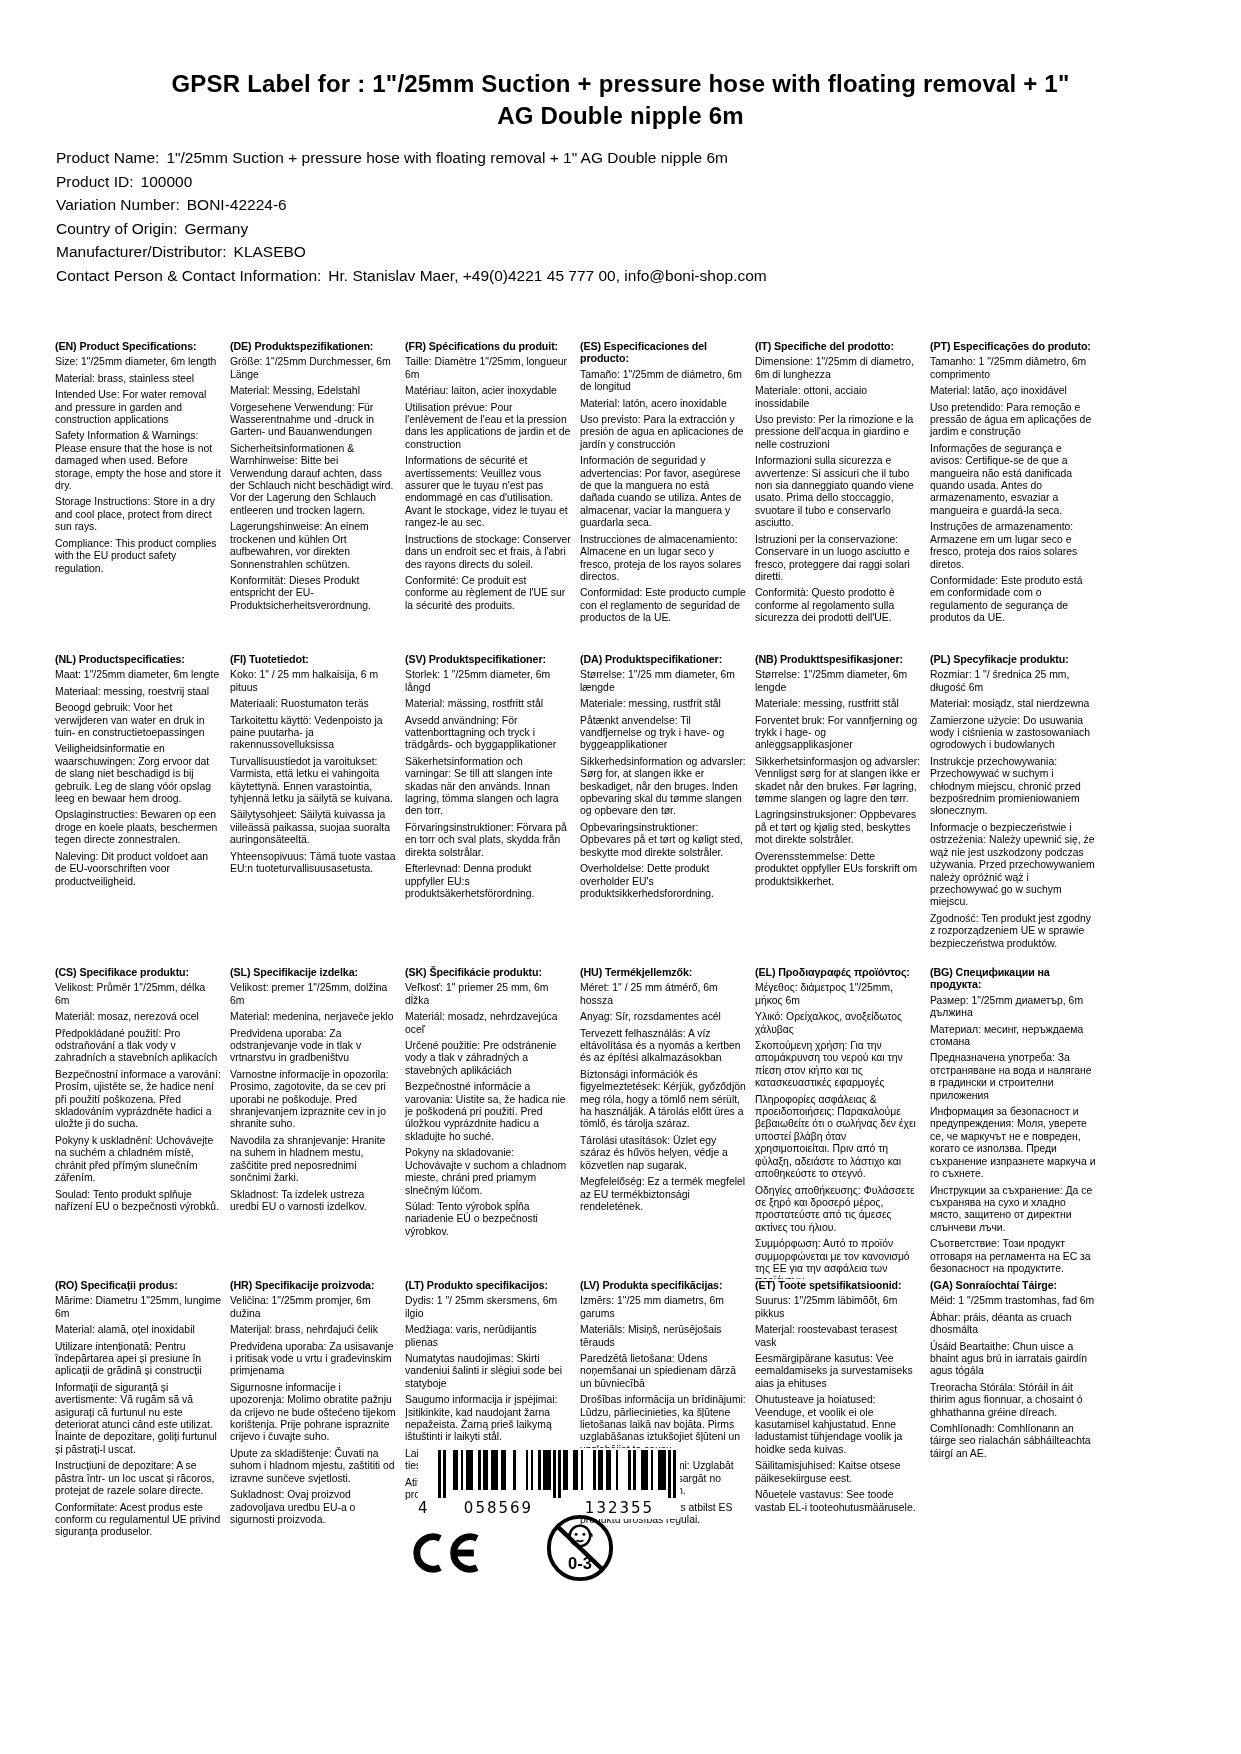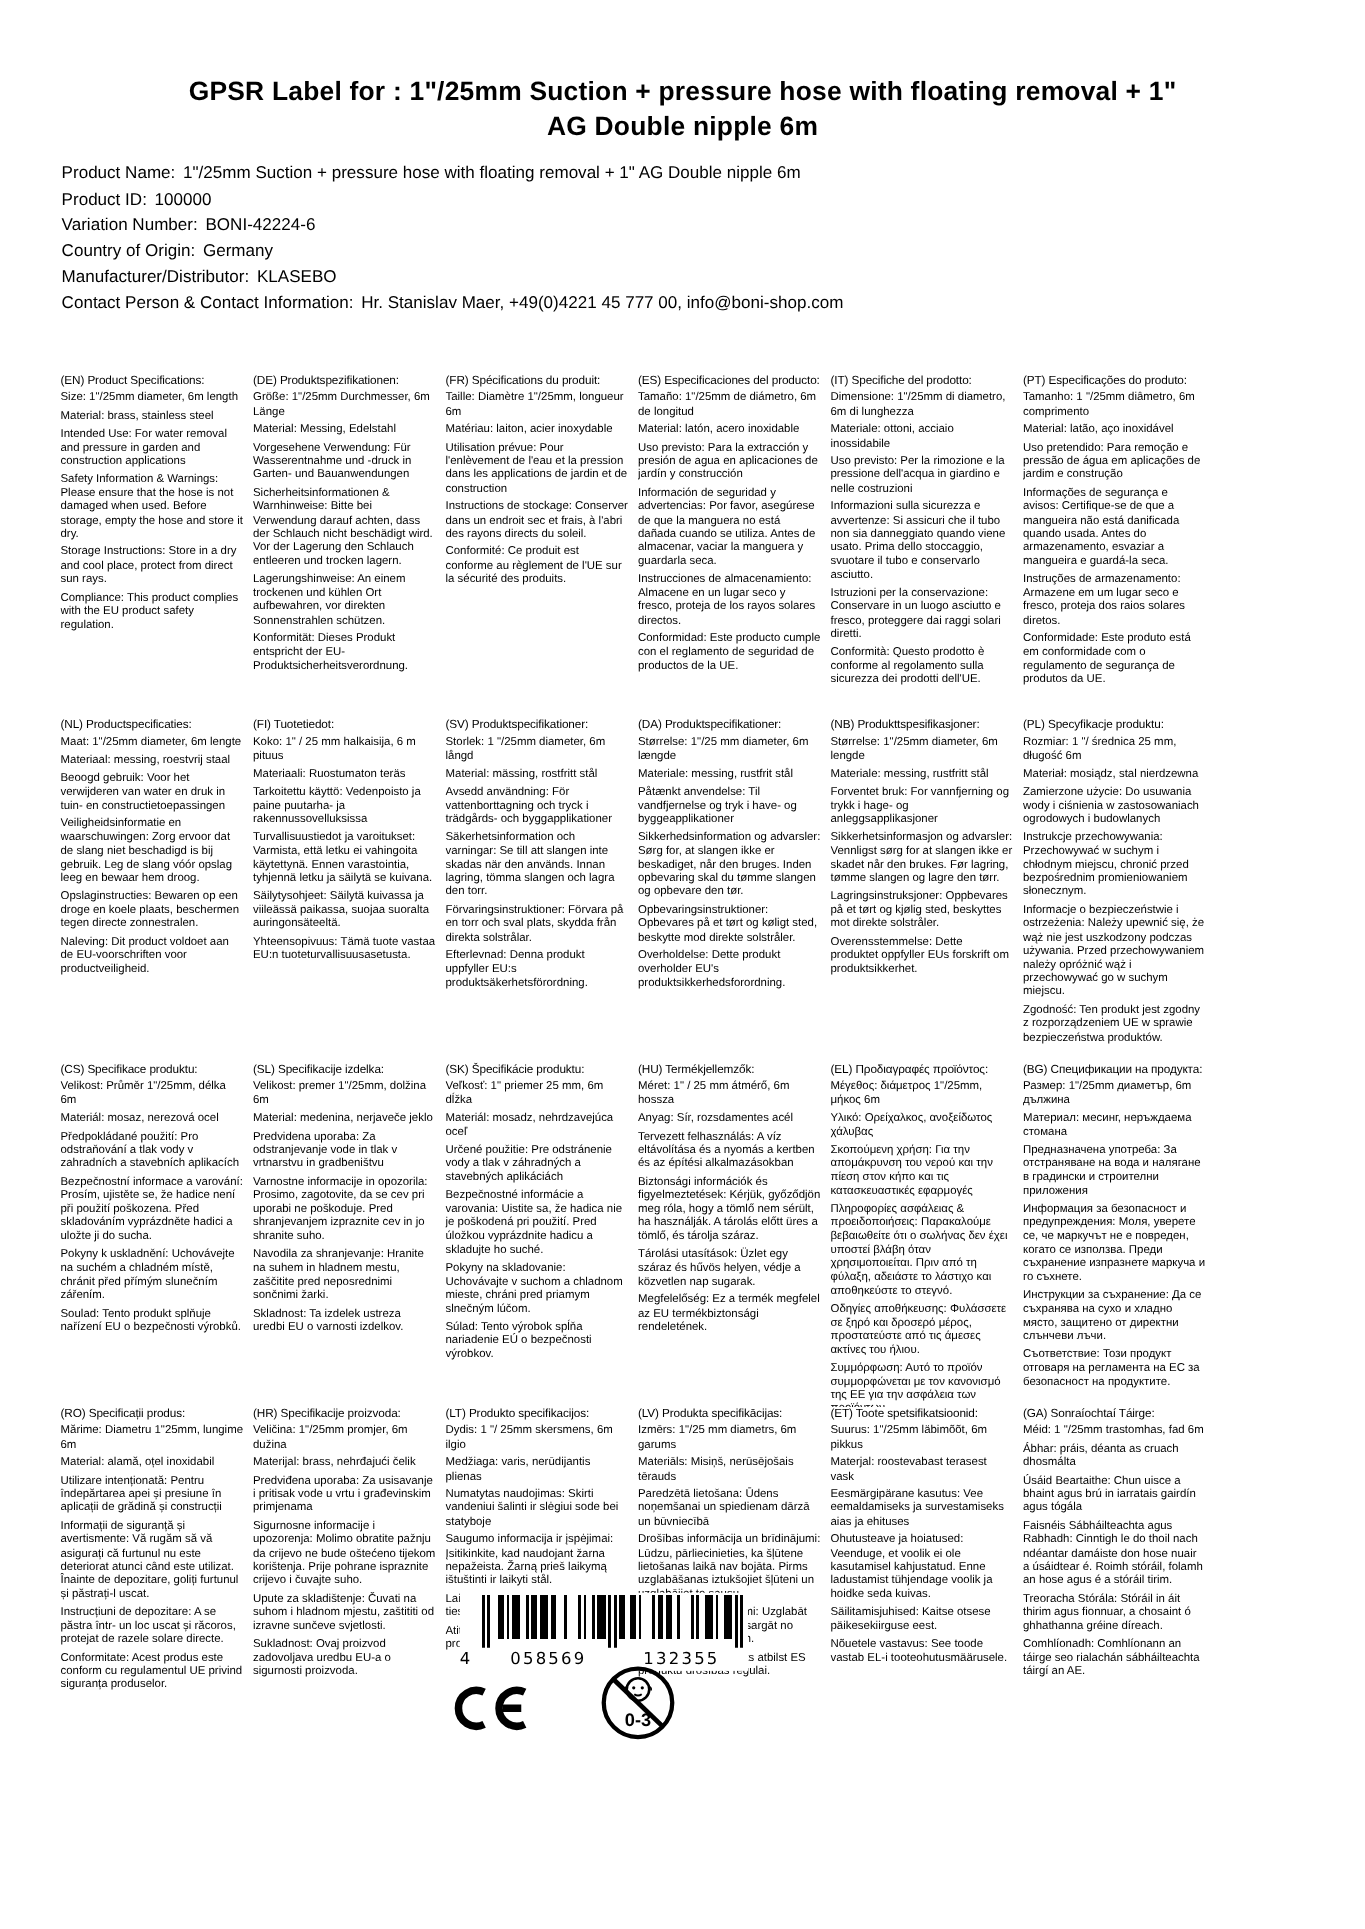"(EN) Product Specifications:" .lang-heading { font-weight: normal -> bold }
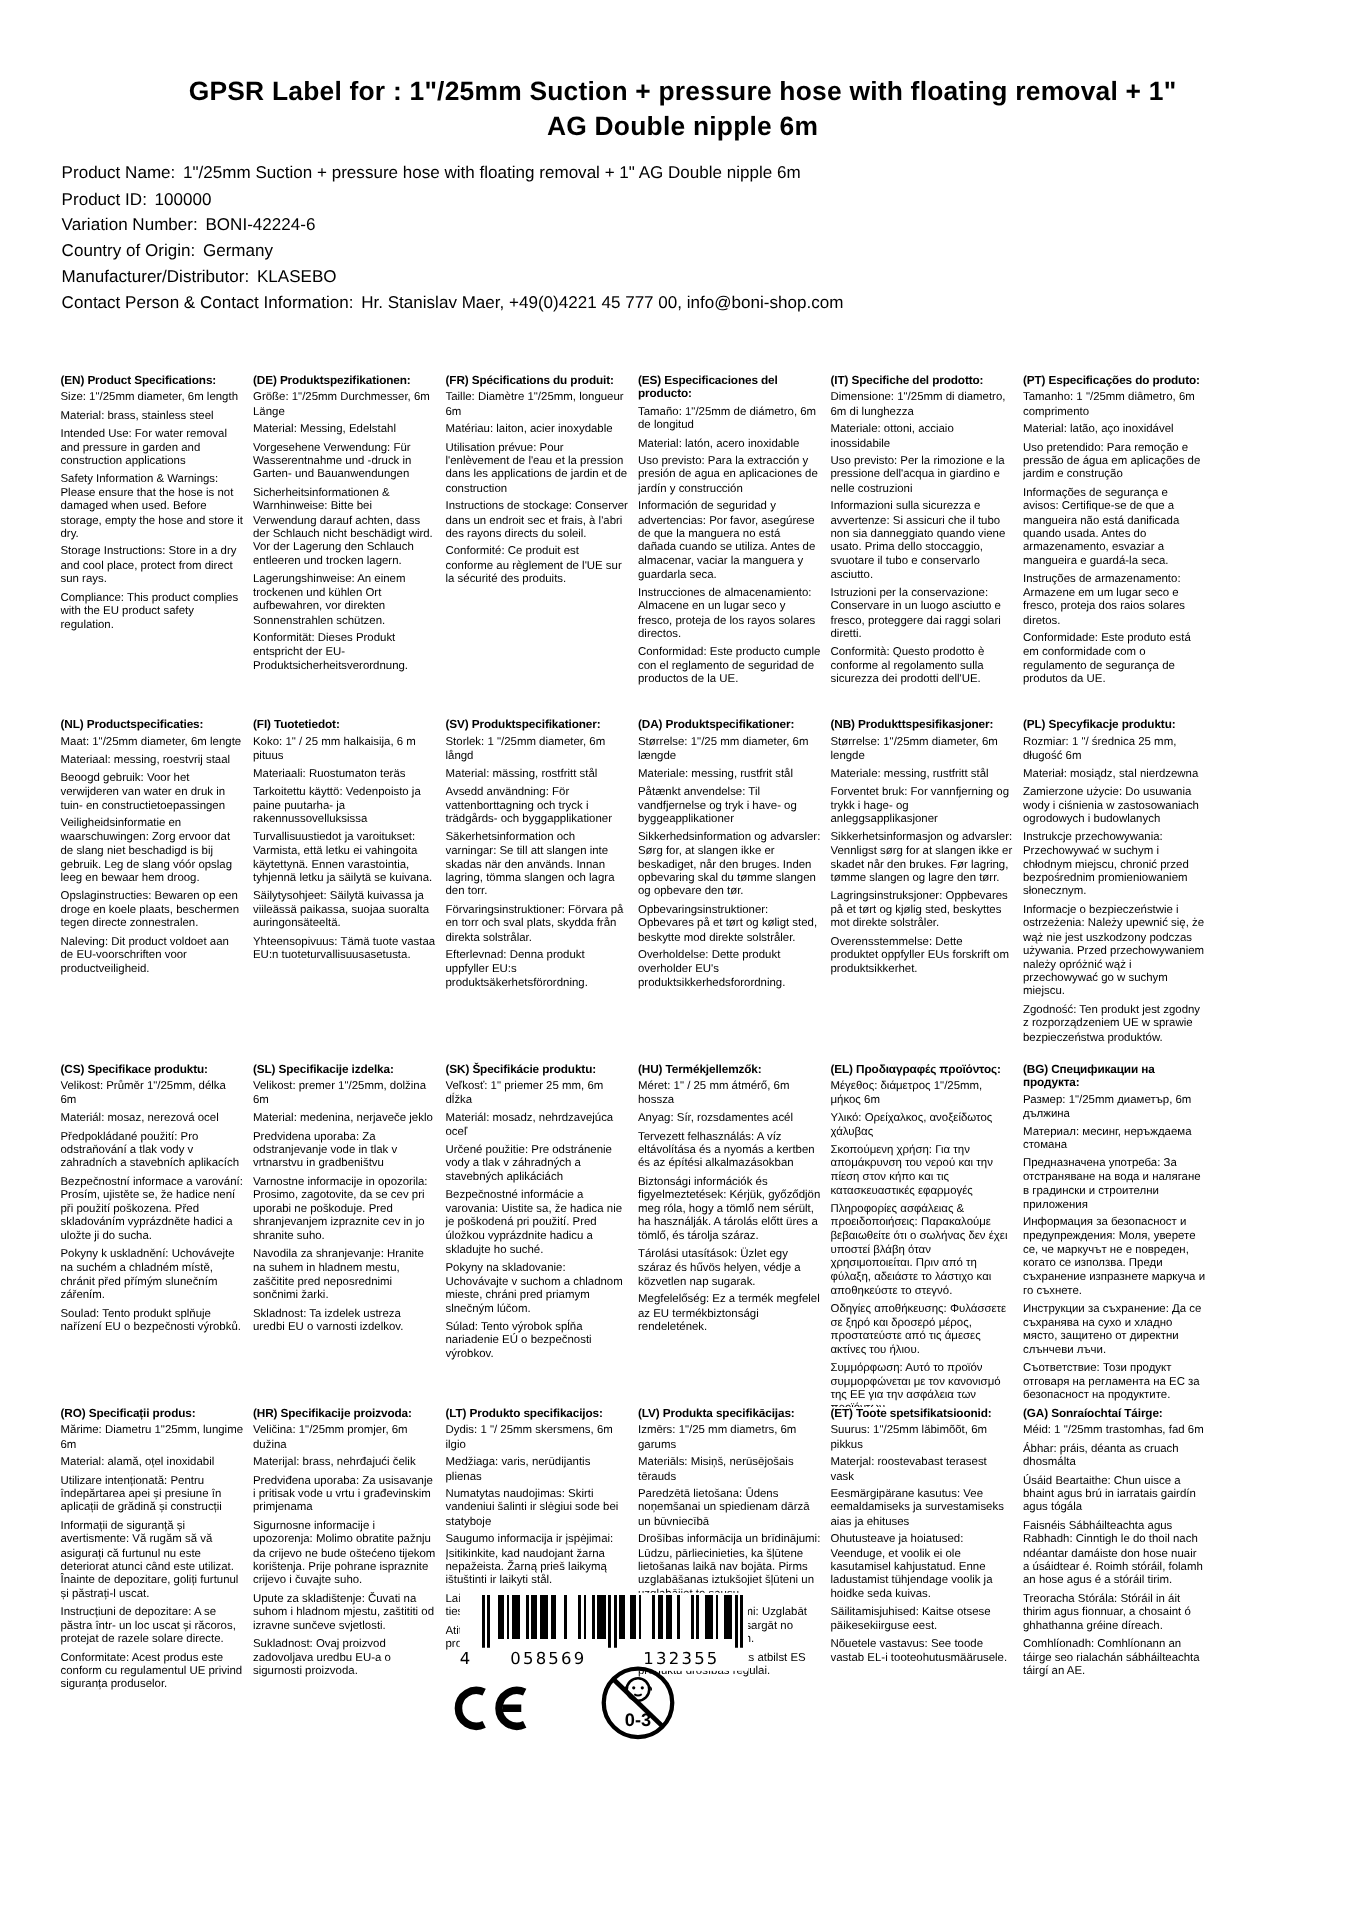"Informations de sécurité et" p.lang-para { html: none -> <p>Informations de sécurité et avertissements: Veuillez vous assurer que le tuyau n'est pas endommagé en cas d'utilisation. Avant le stockage, videz le tuyau et rangez-le au sec.</p> }
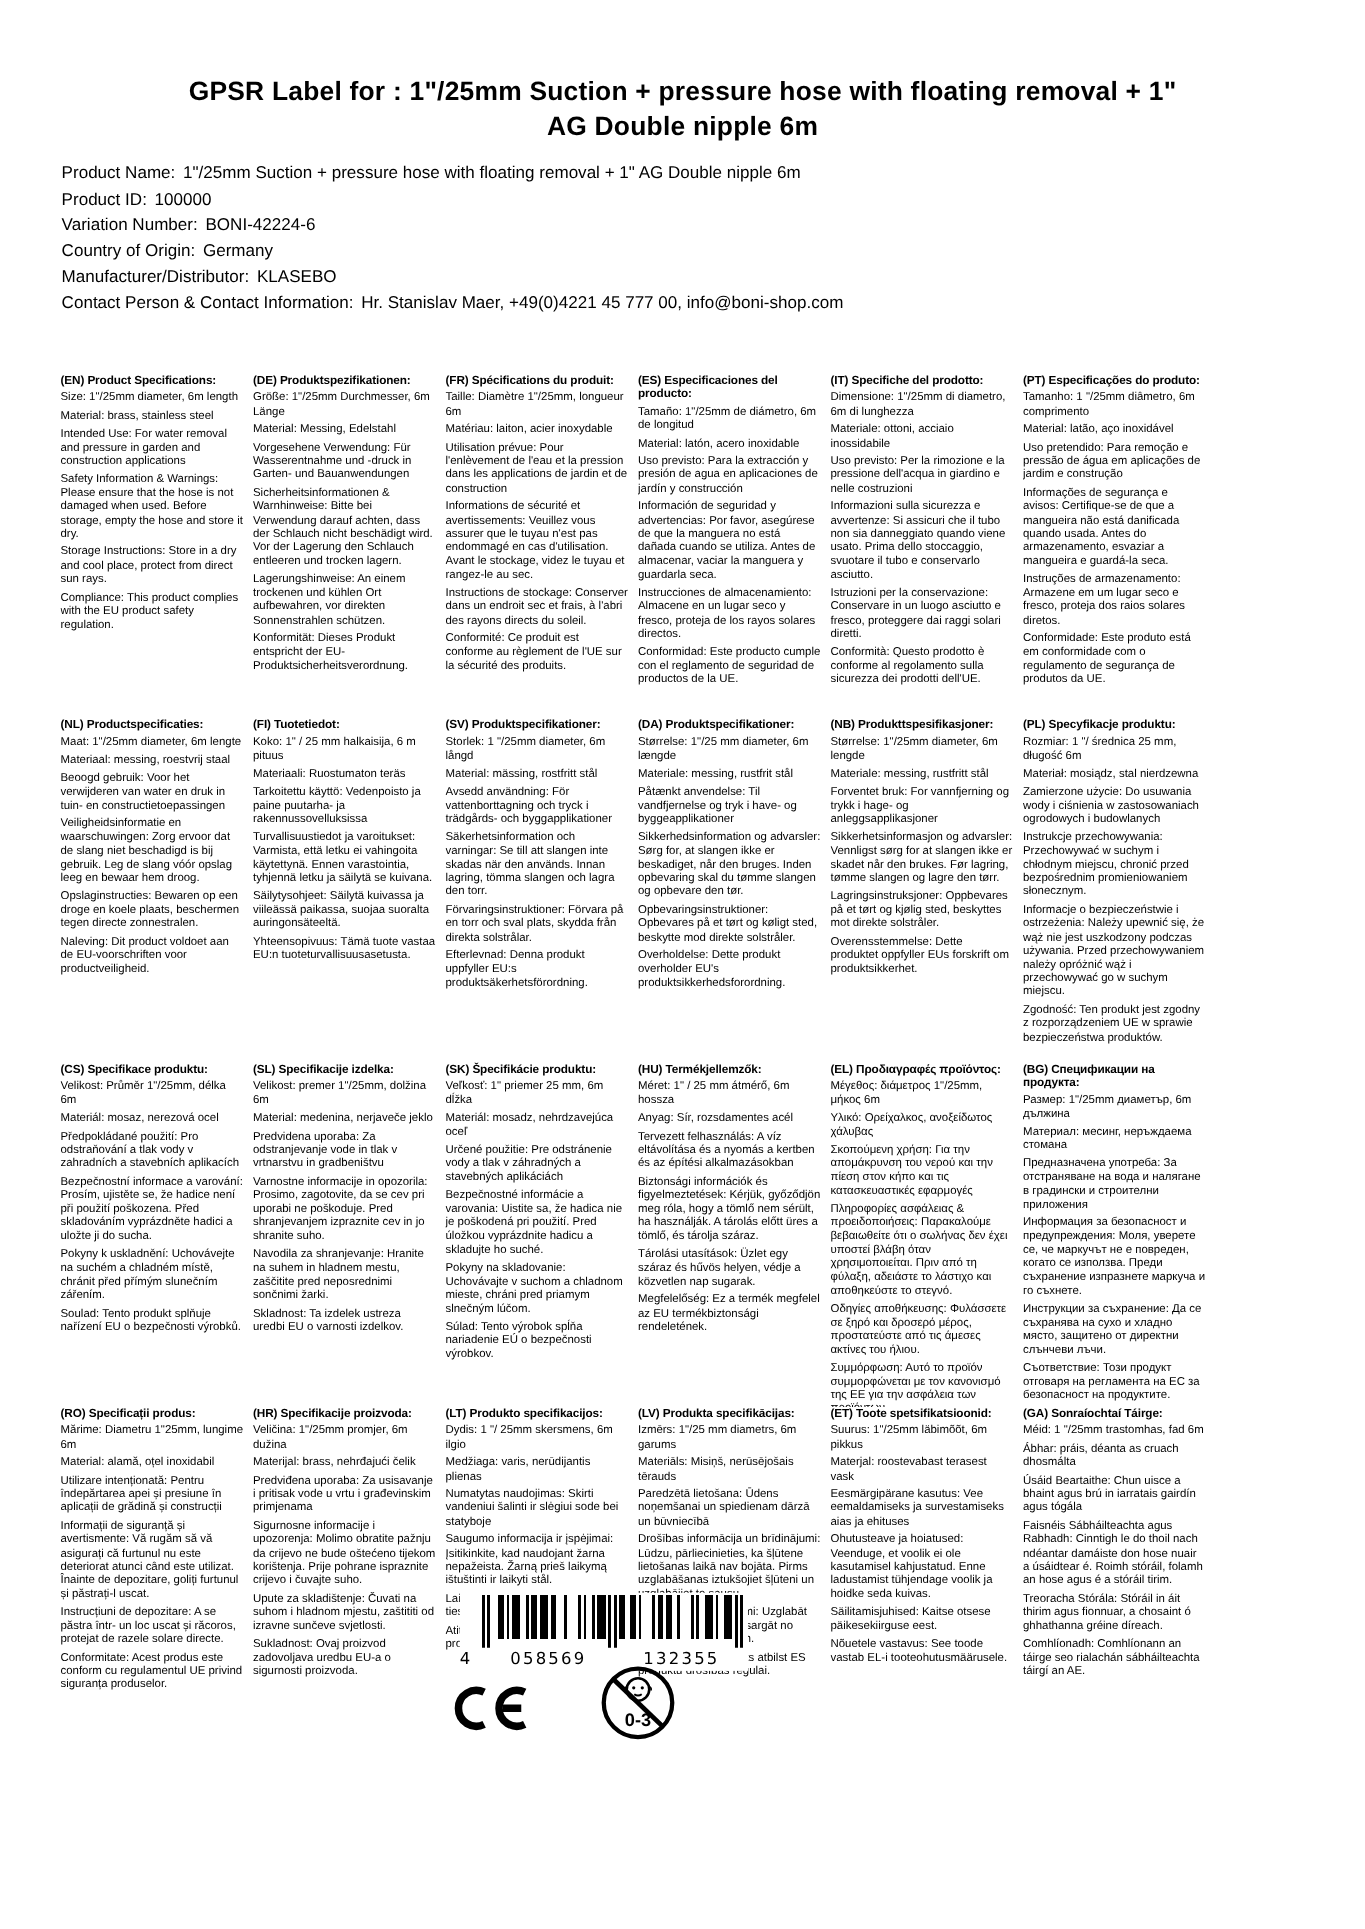"Faisnéis Sábháilteachta agus Rabhadh:" p.lang-para { html: <p>Faisnéis Sábháilteachta agus Rabhadh: Cinntigh le do thoil nach ndéantar damáiste don hose nuair a úsáidtear é. Roimh stóráil, folamh an hose agus é a stóráil tirim.</p> -> none }
